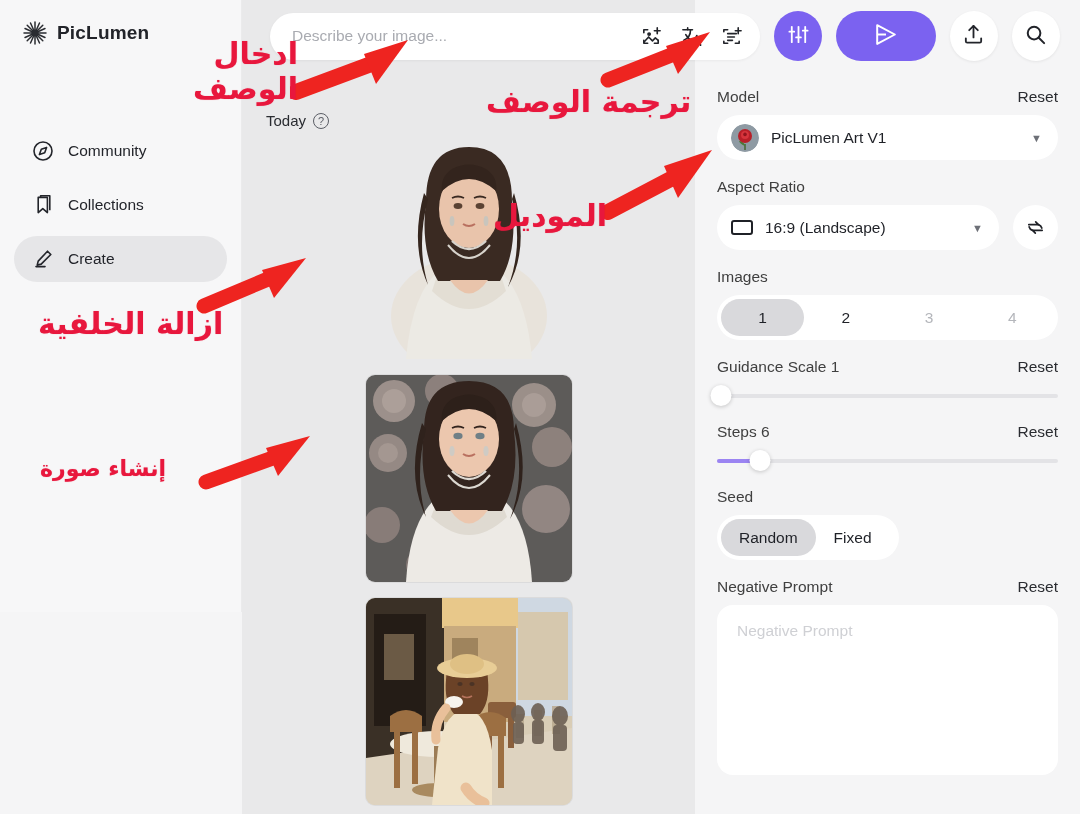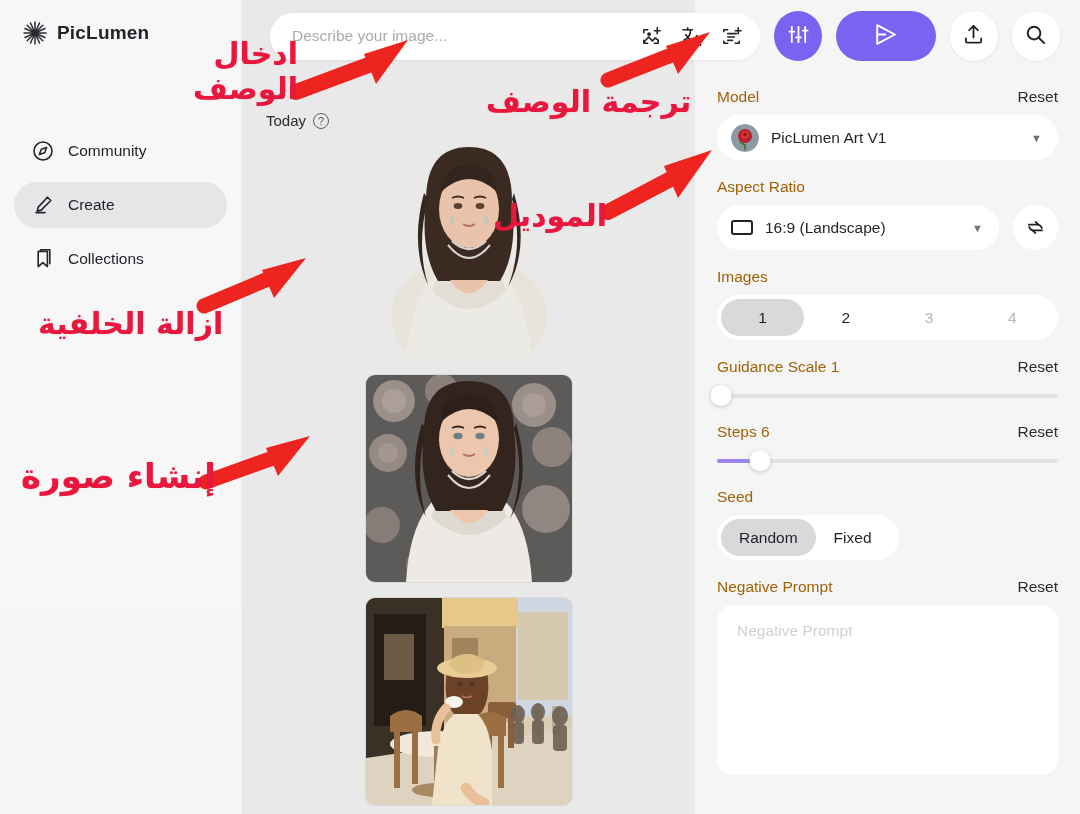"Model" .sec-label { color: #a16207 -> #404040 }
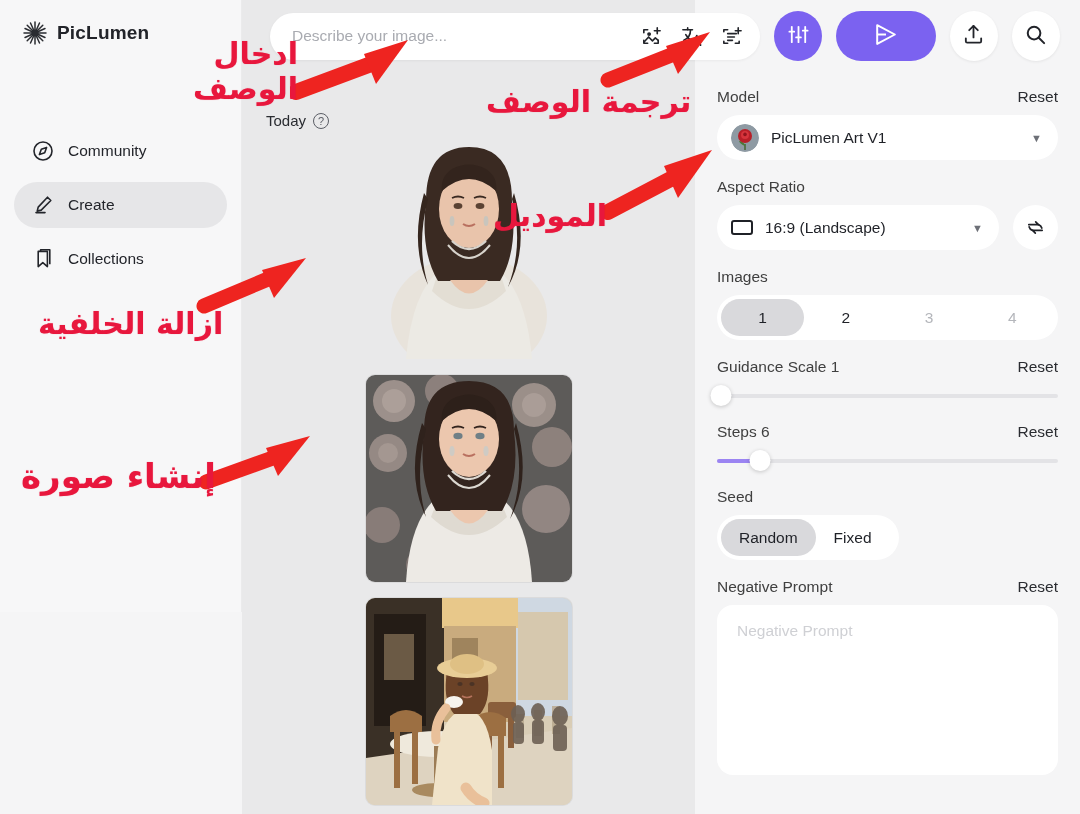"Create" div.nav-item { order: before "Collections" -> after "Collections" }
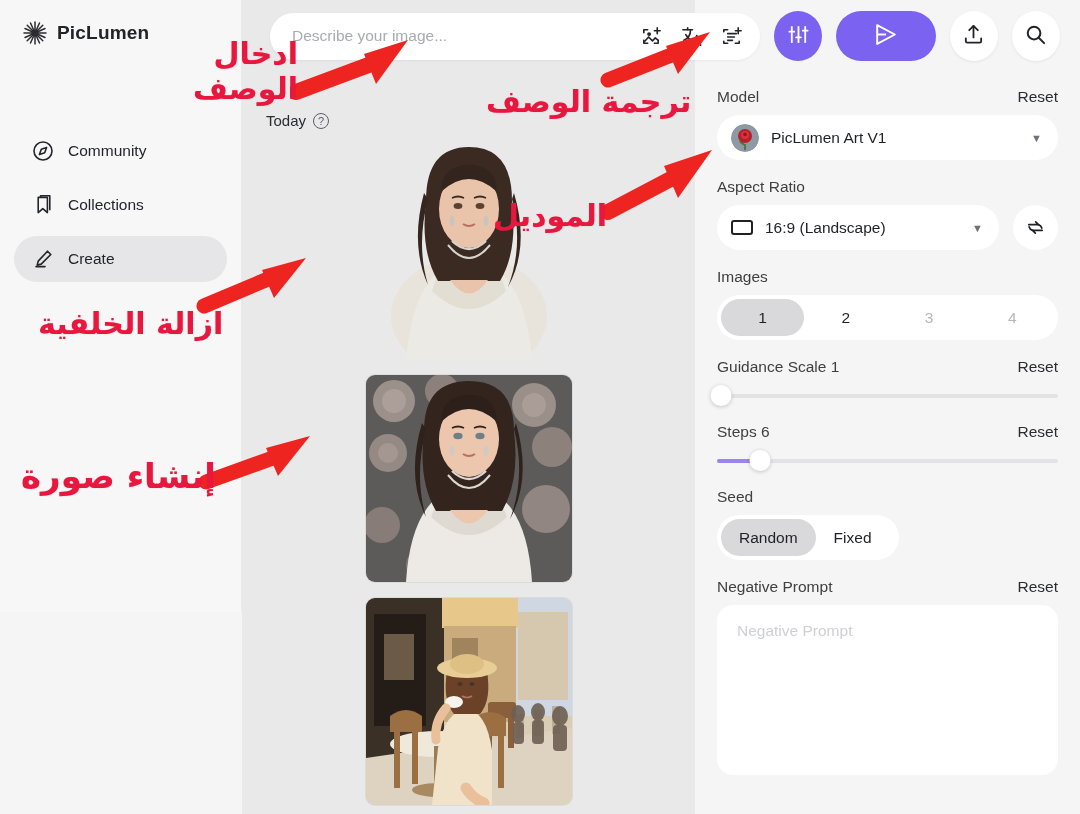"إنشاء صورة" div.anno { font-size: 34px -> 22px; left: 21px -> 40px }
